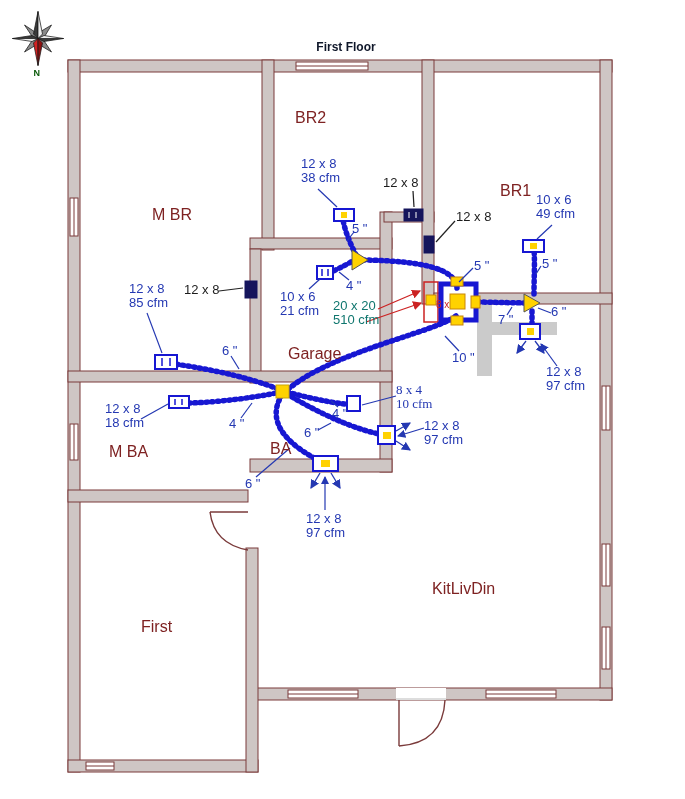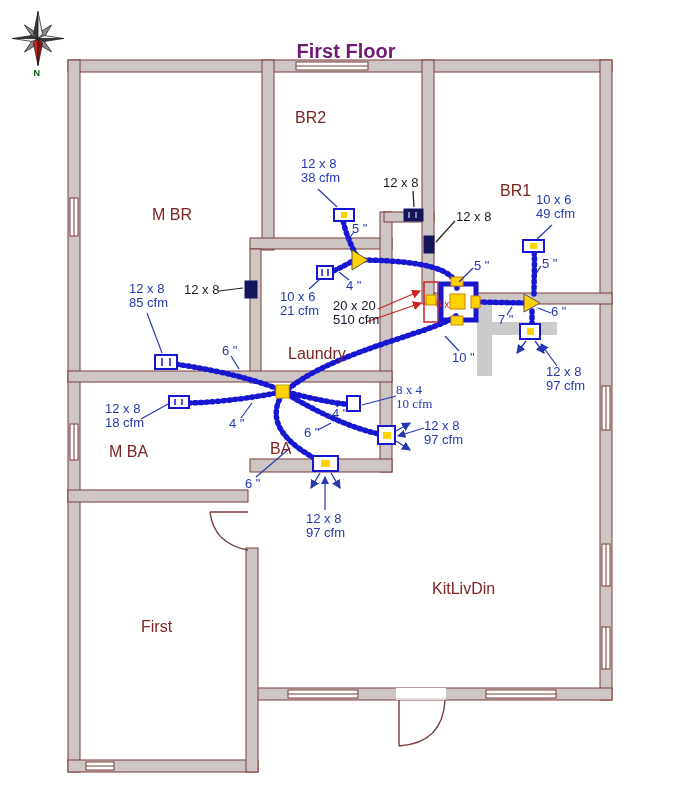"First Floor" #title { color: #701a75 -> #0f172a; font-size: 20px -> 12px }
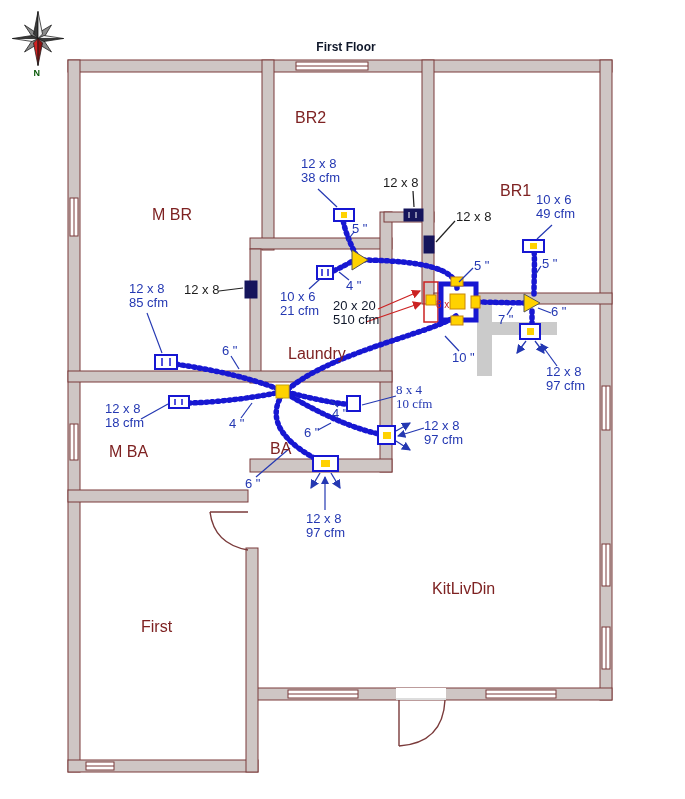"20 x 20" .lbl.red { color: #0f172a -> #0f766e }
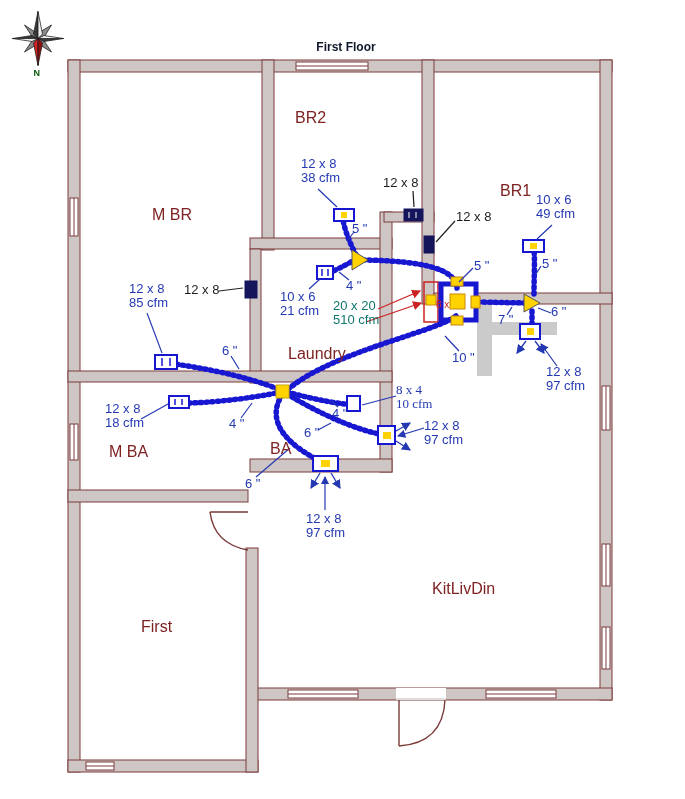"Laundry" div.lbl { text: Laundry -> Garage }
